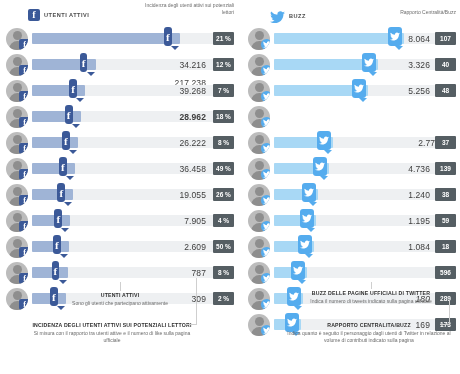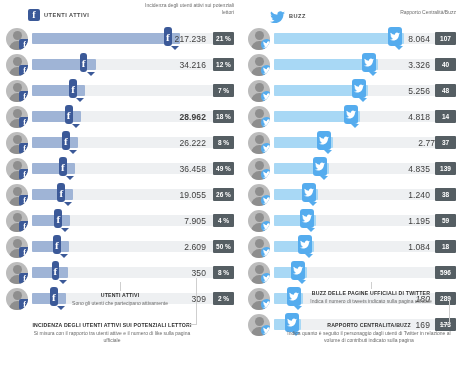"217.238" div.value { margin-top: none -> 44px }
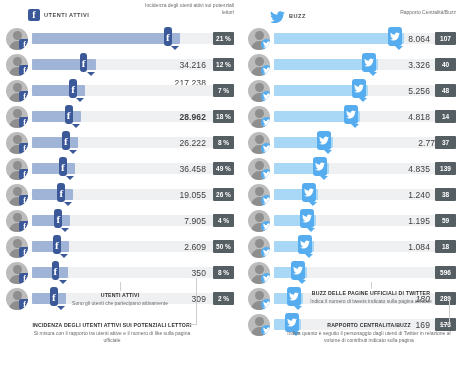"39.268" div.value { html: none -> <div>39.268</div> }
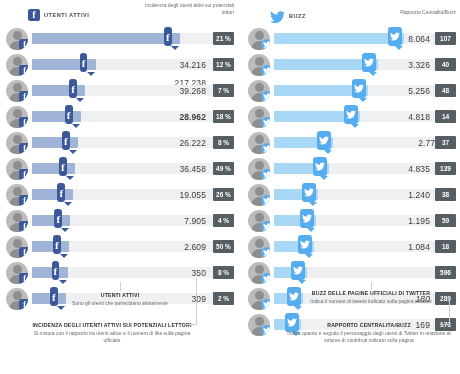"4.818" div.barwrap { html: <div> <div></div> <div></div> <div> <span> <svg> <path></path> </svg> </span> </div> <div>4.818</div> <div>14</div> </div> -> none }
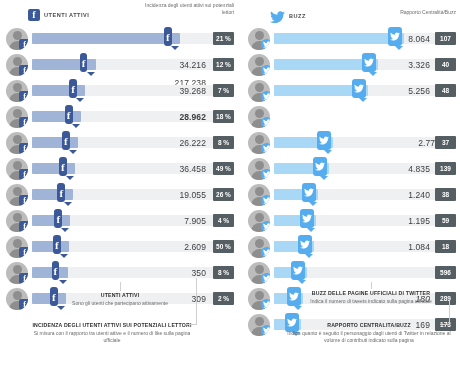"4.835" div.value { text: 4.835 -> 4.736 }
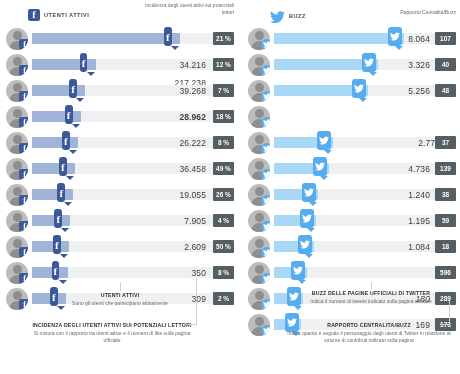"350" div.value { text: 350 -> 787 }
